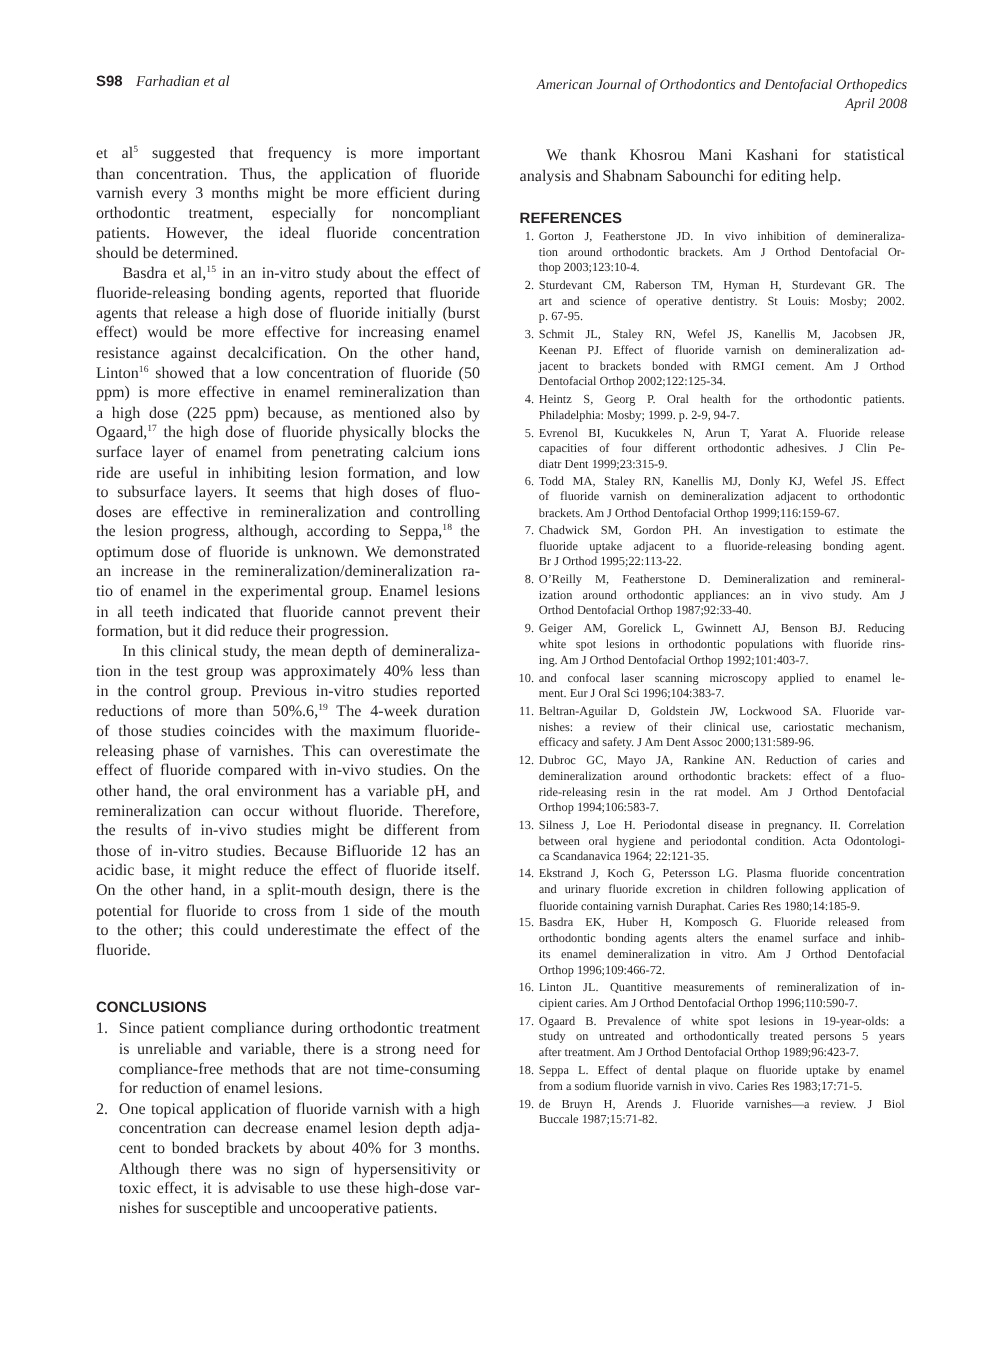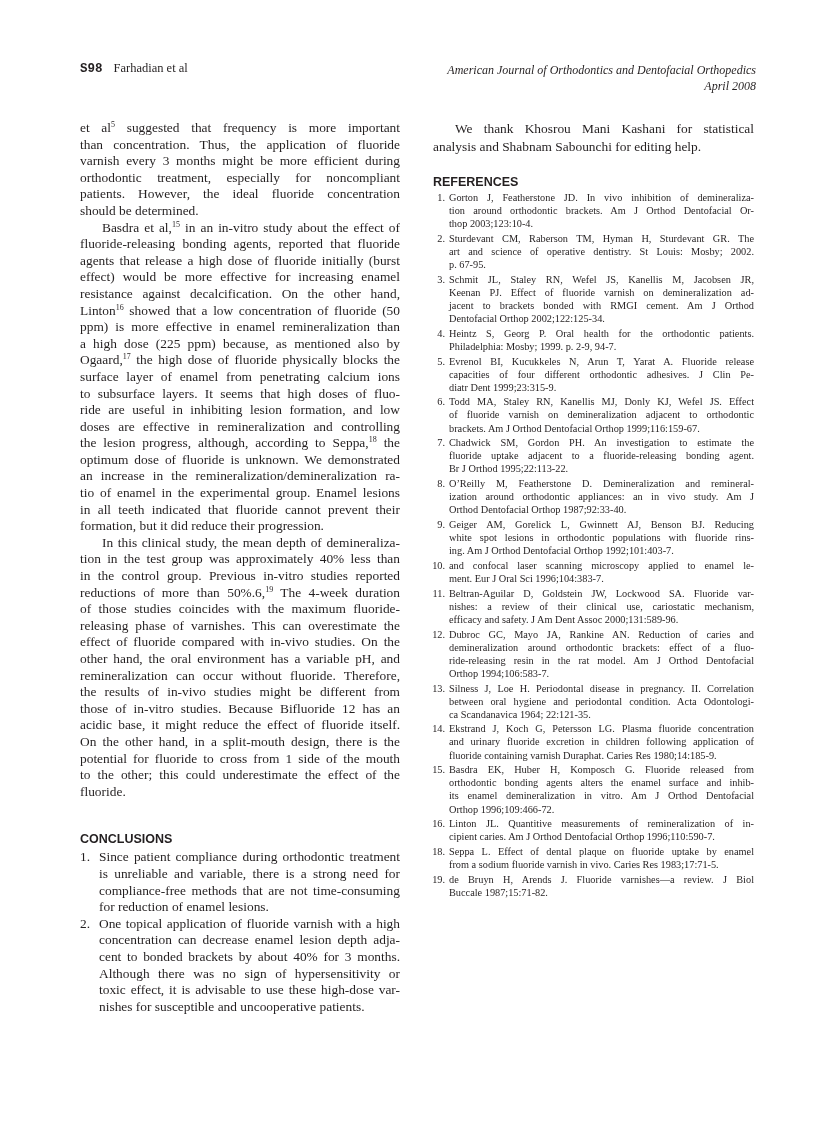"S98" .header-left .pg { font-family: Liberation Mono, monospace -> Liberation Sans, sans-serif }
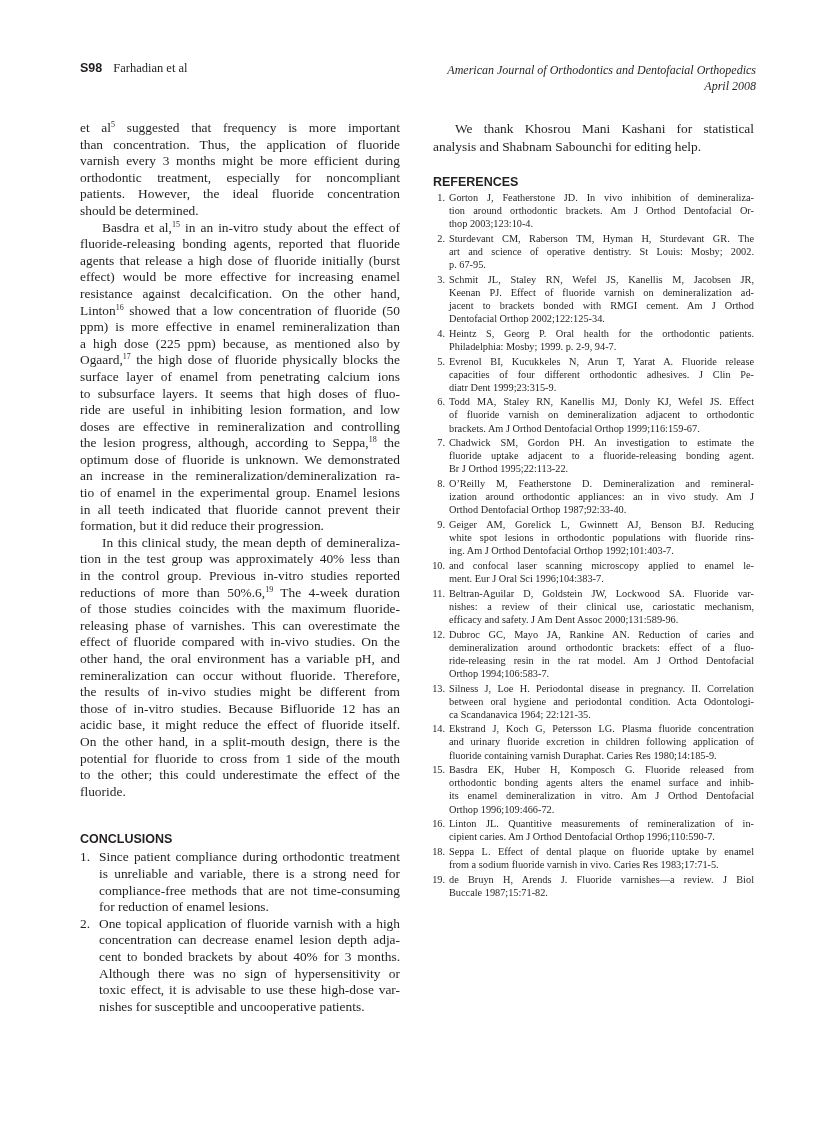"Farhadian et al" .header-left .auth { font-style: none -> italic }
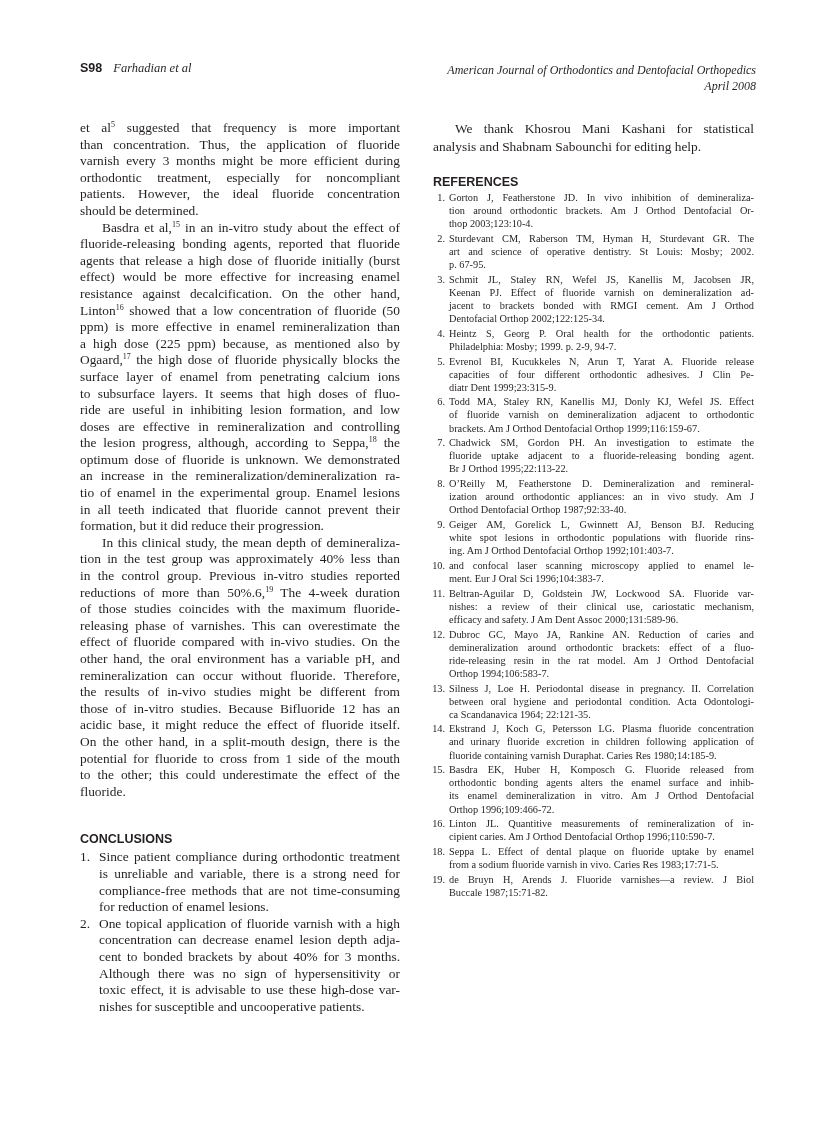"to subsurface layers. It seems" span.line { order: before "ride are useful in inhibiting" -> after "ride are useful in inhibiting" }
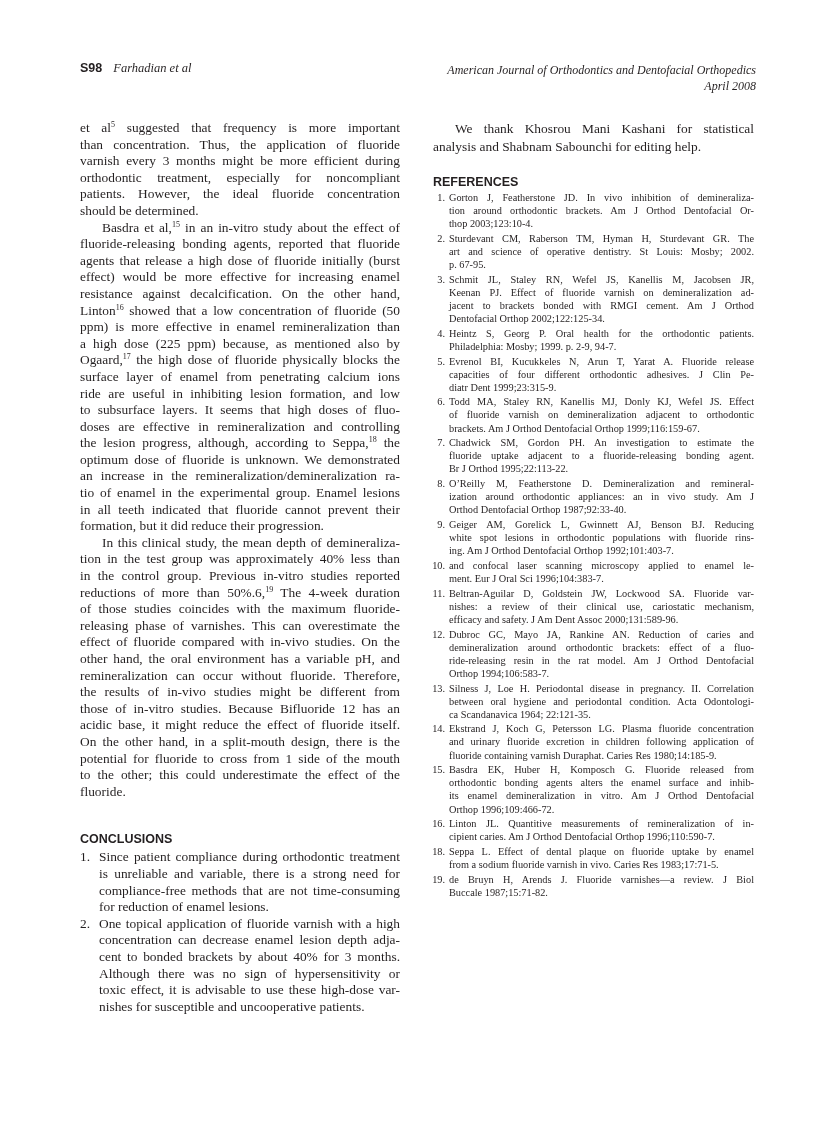"17." div.ref { html: none -> <div> <span>17.</span> <span>Ogaard B. Prevalence of white spot lesions in 19-year-olds: a</span> <span>study on untreated and orthodontically treated persons 5 years</span> <span>after treatment. Am J Orthod Dentofacial Orthop 1989;96:423-7.</span> </div> }
